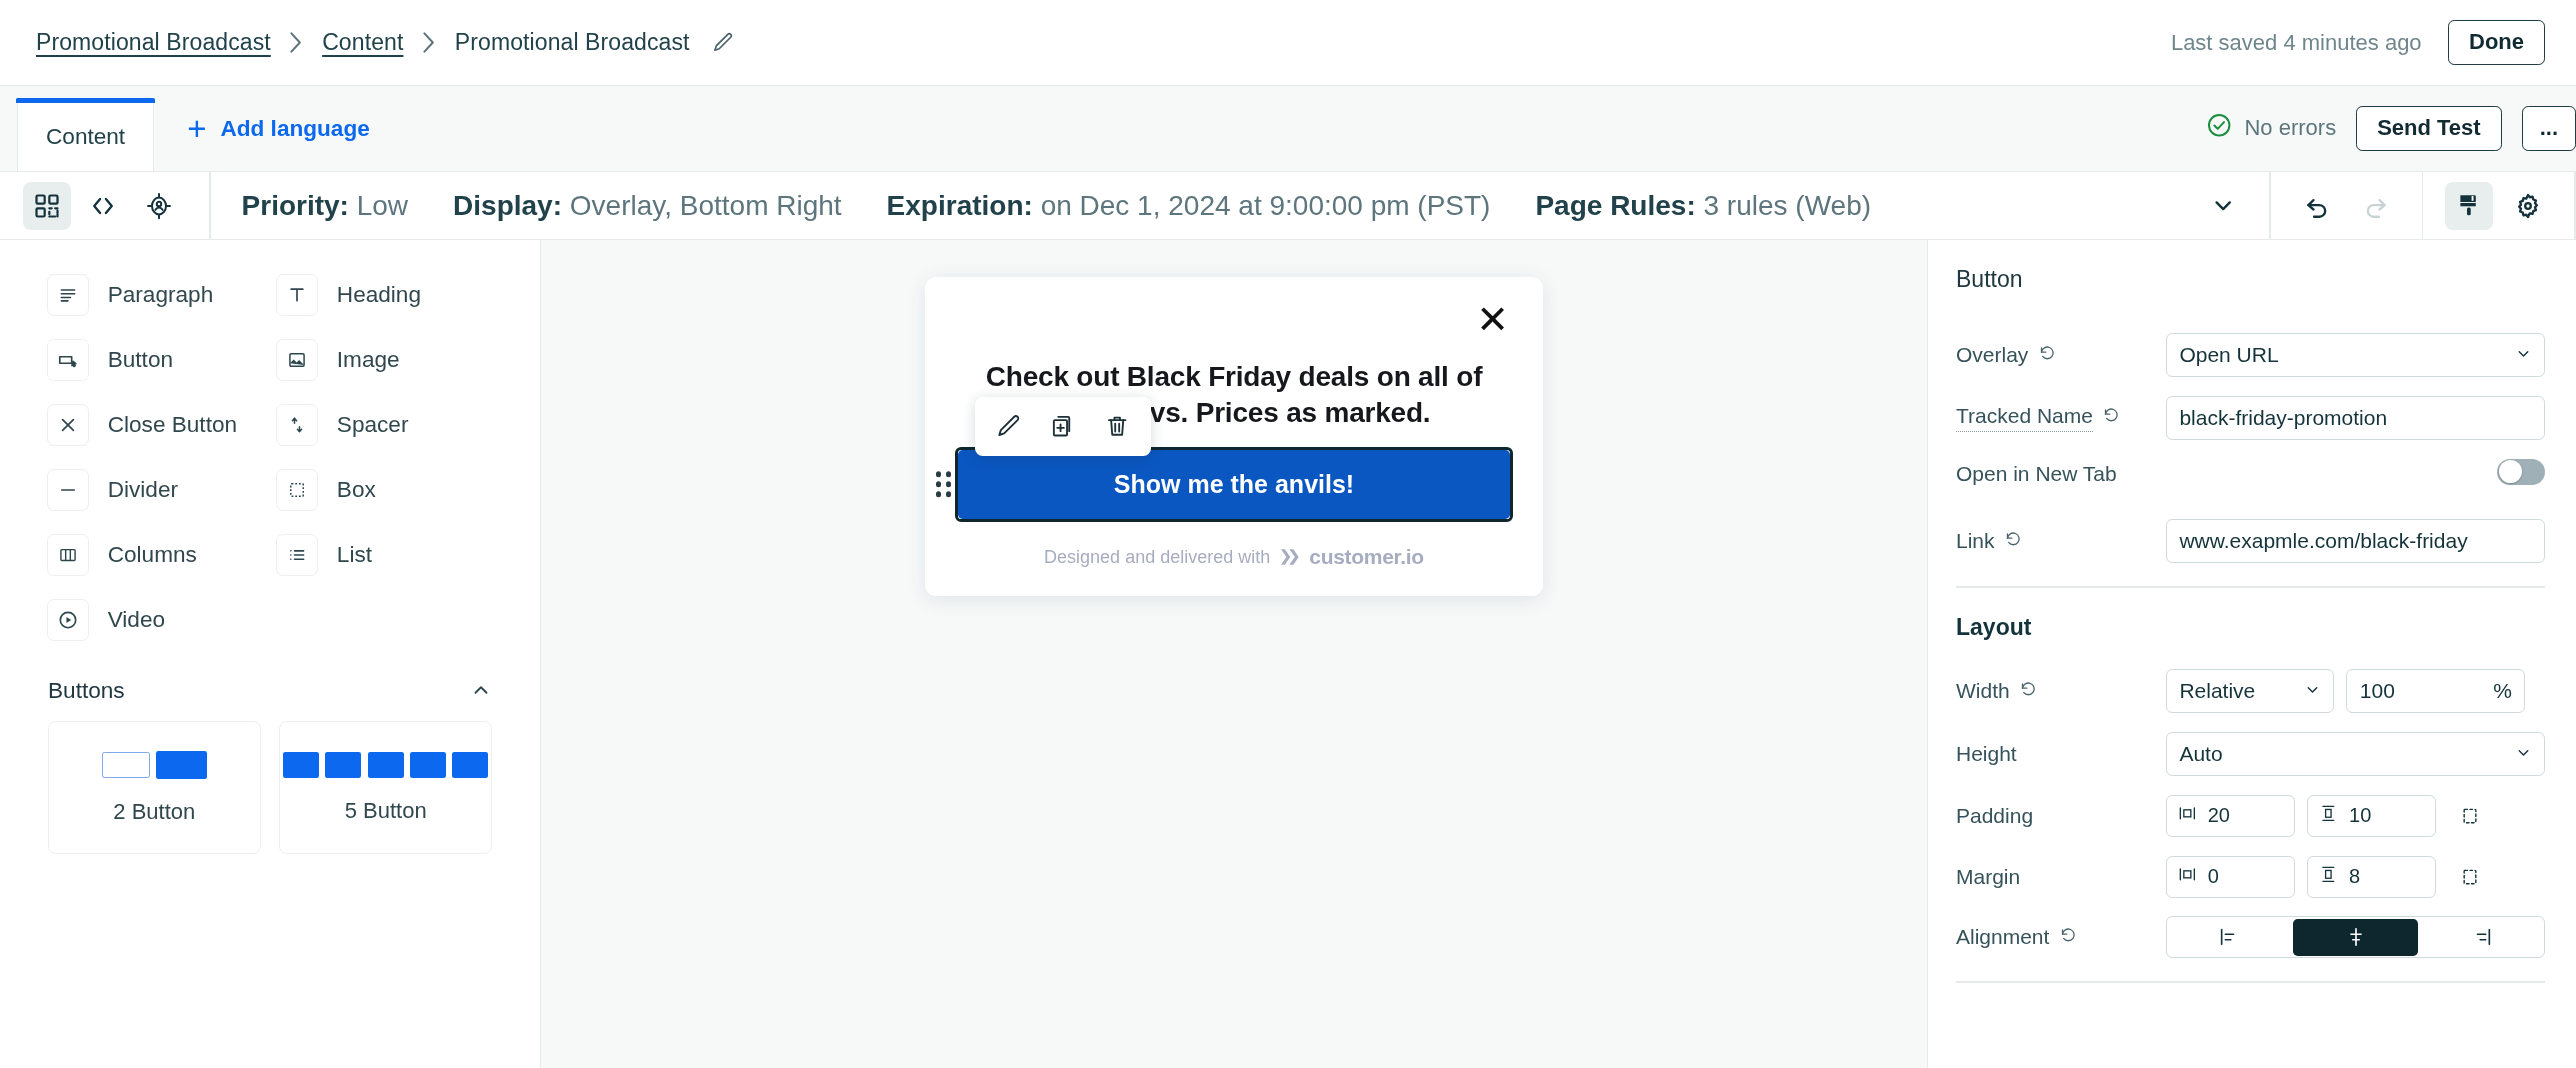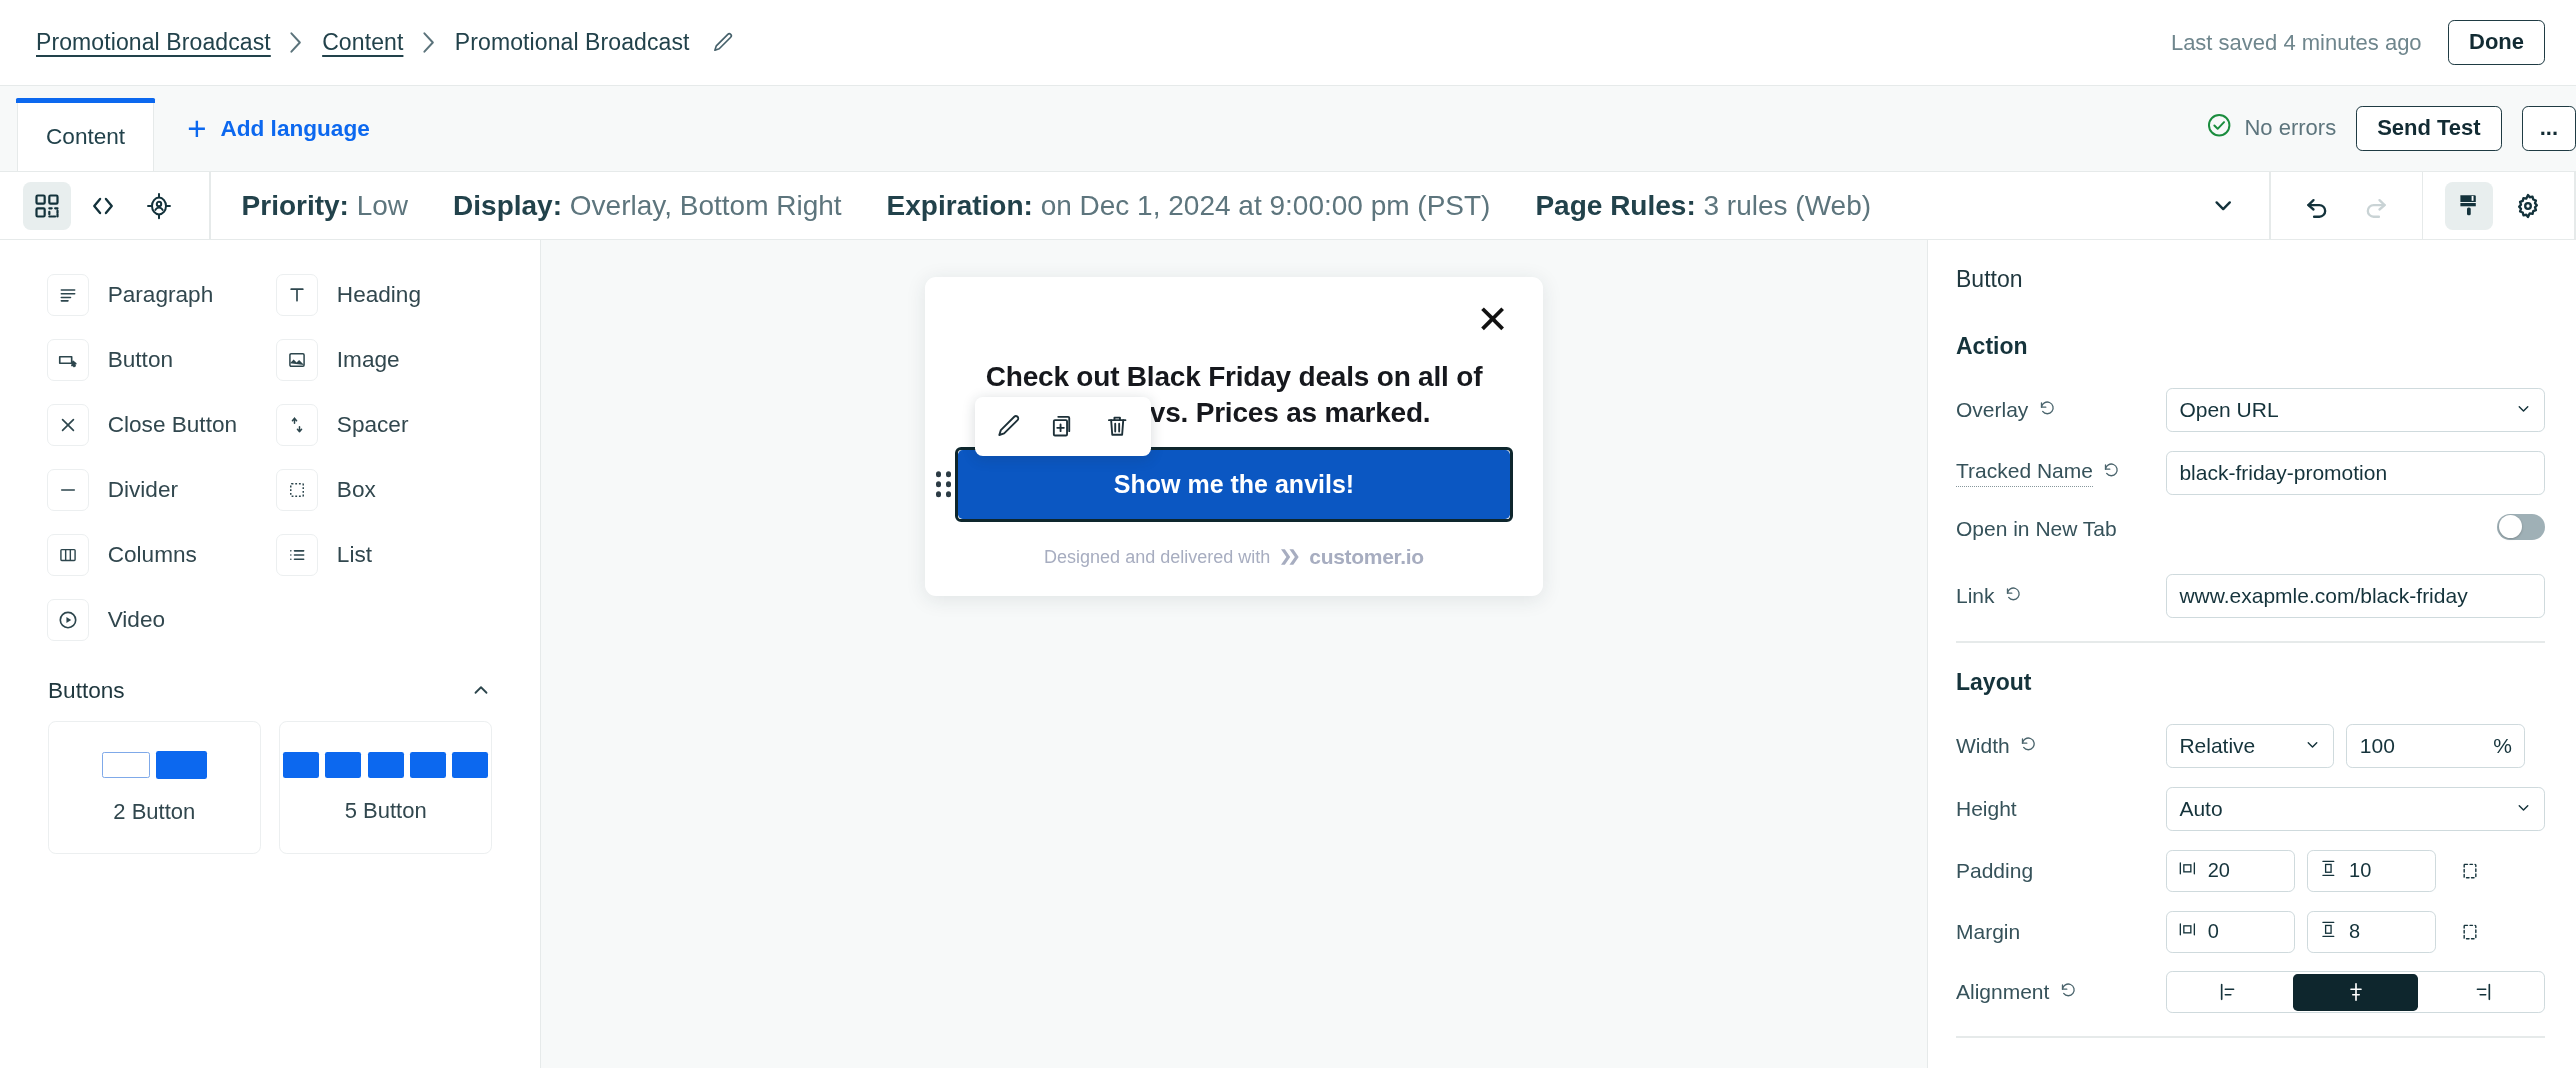"Action" div.rp-section { html: <div>Action</div> -> none }
